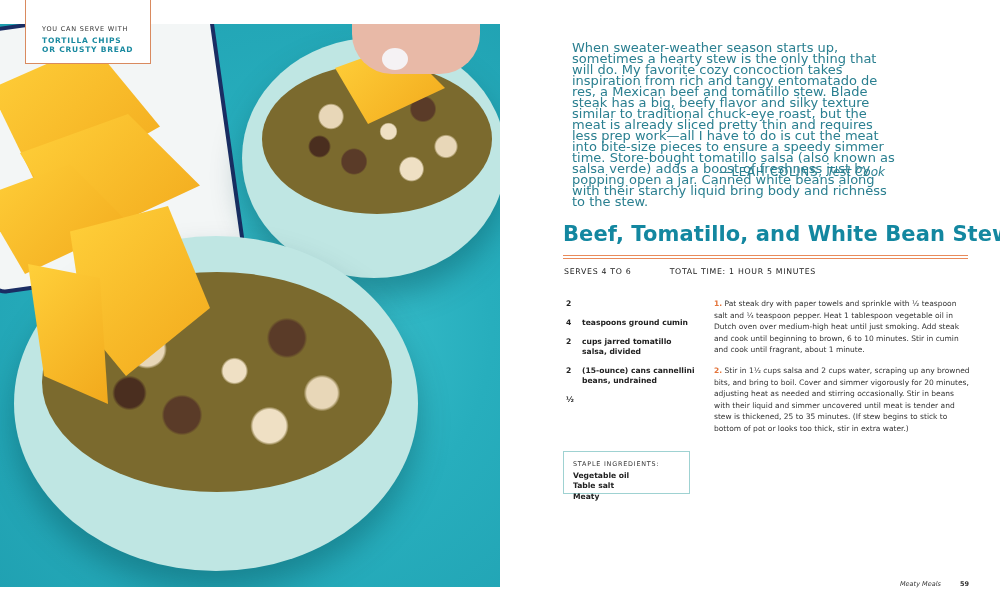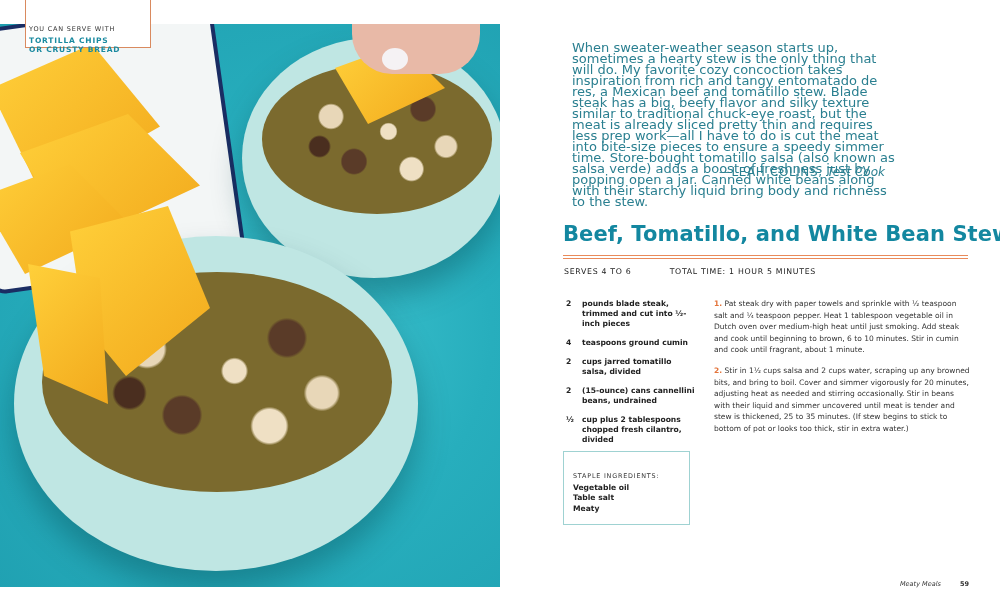"YOU CAN SERVE WITH" .callout { height: 48px -> 64px; padding: 25px 0 0 3px -> 25px 0 0 16px }
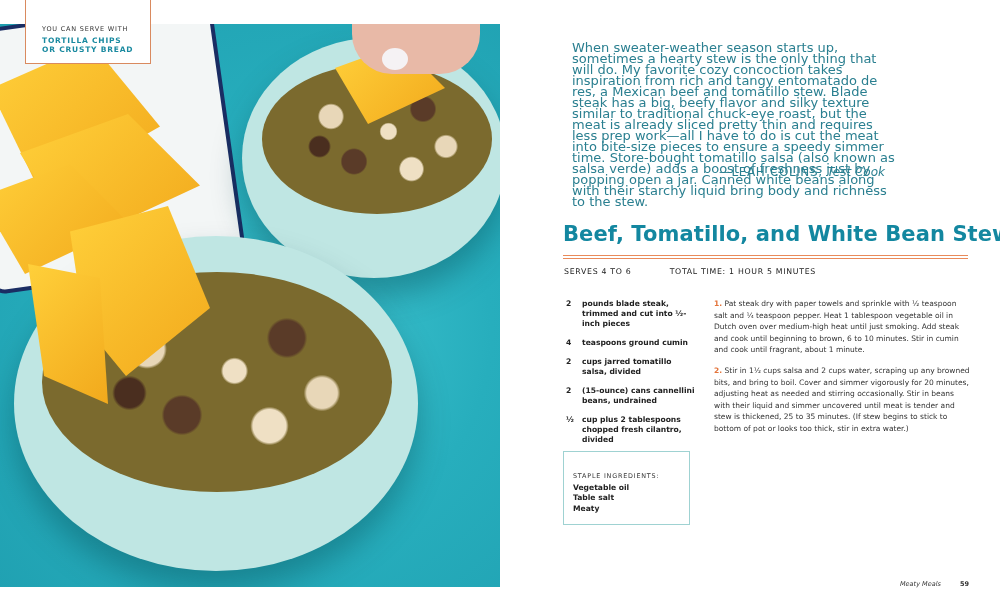"pounds blade steak, trimmed and" span.txt { html: <span>pounds blade steak, trimmed and cut into ½-inch pieces</span> -> none }
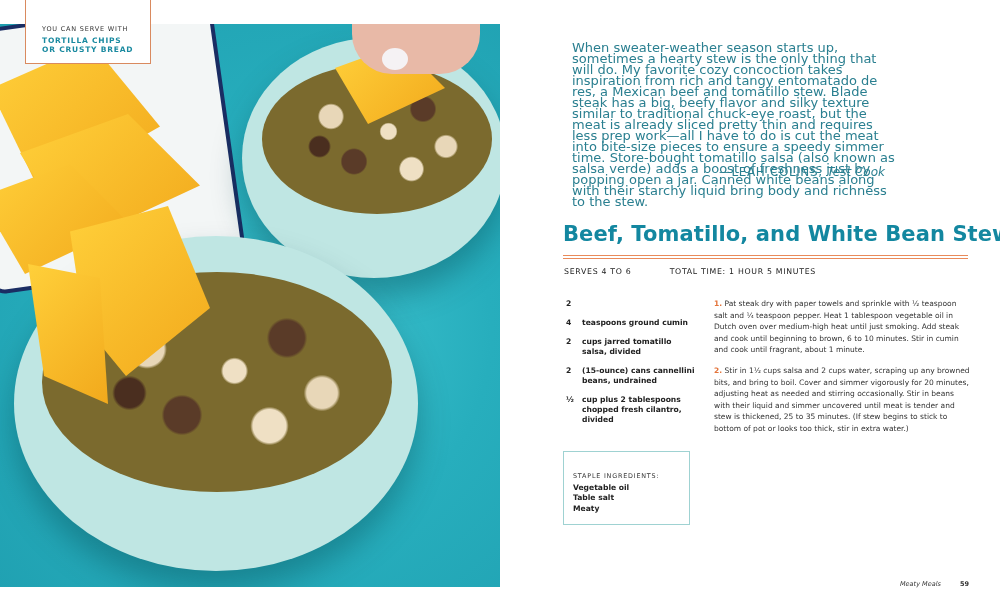"cup plus 2 tablespoons chopped" span.txt { html: <span>cup plus 2 tablespoons chopped fresh cilantro, divided</span> -> none }
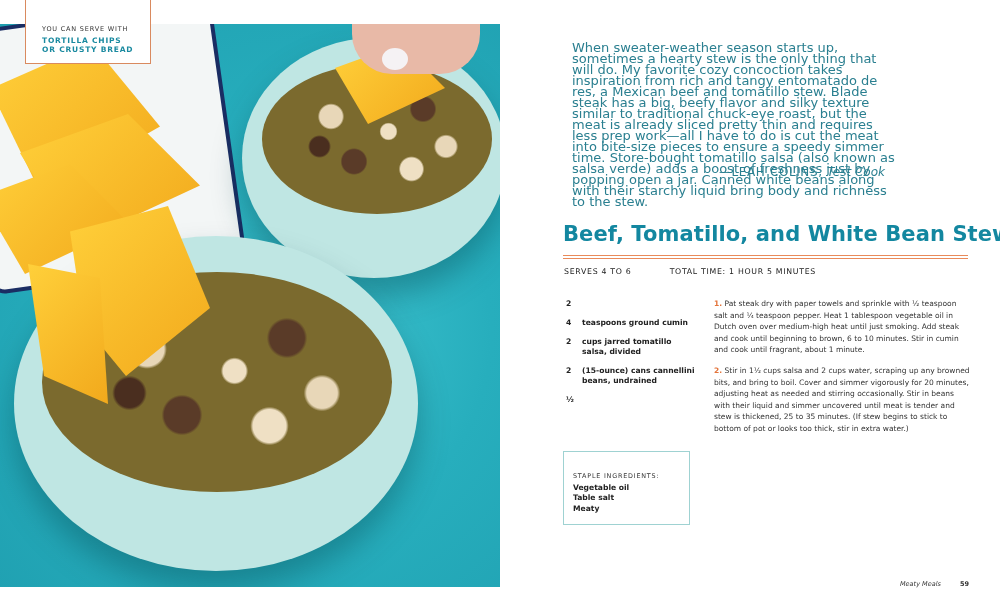"STAPLE INGREDIENTS:" .staple { height: 74px -> 43px; padding: 20px 0 0 9px -> 8px 0 0 9px }
